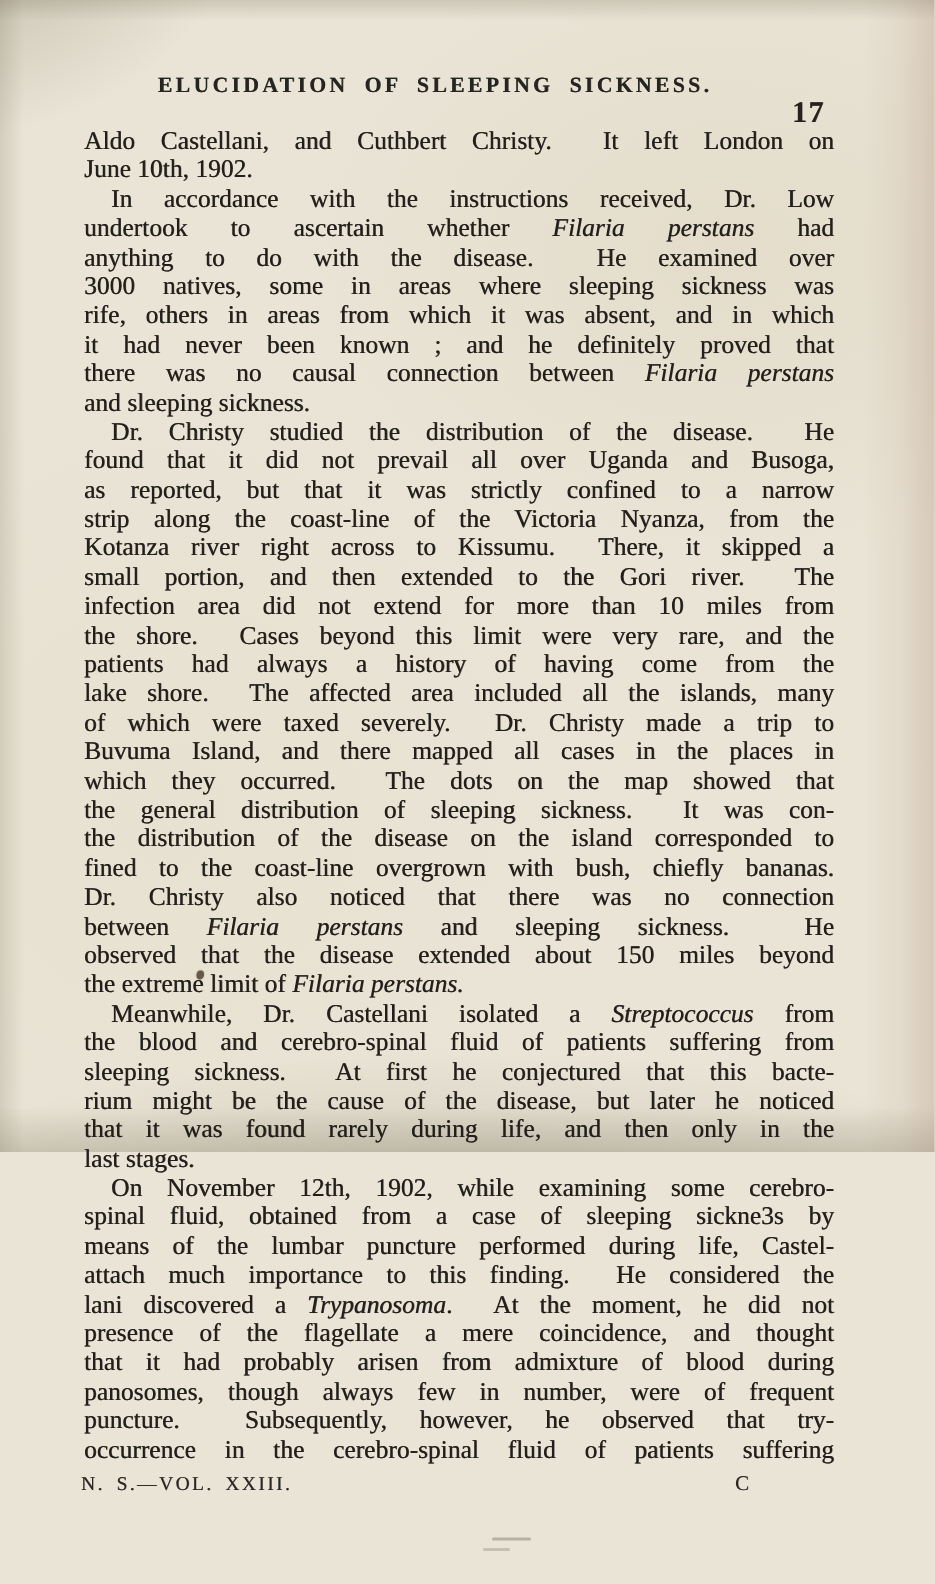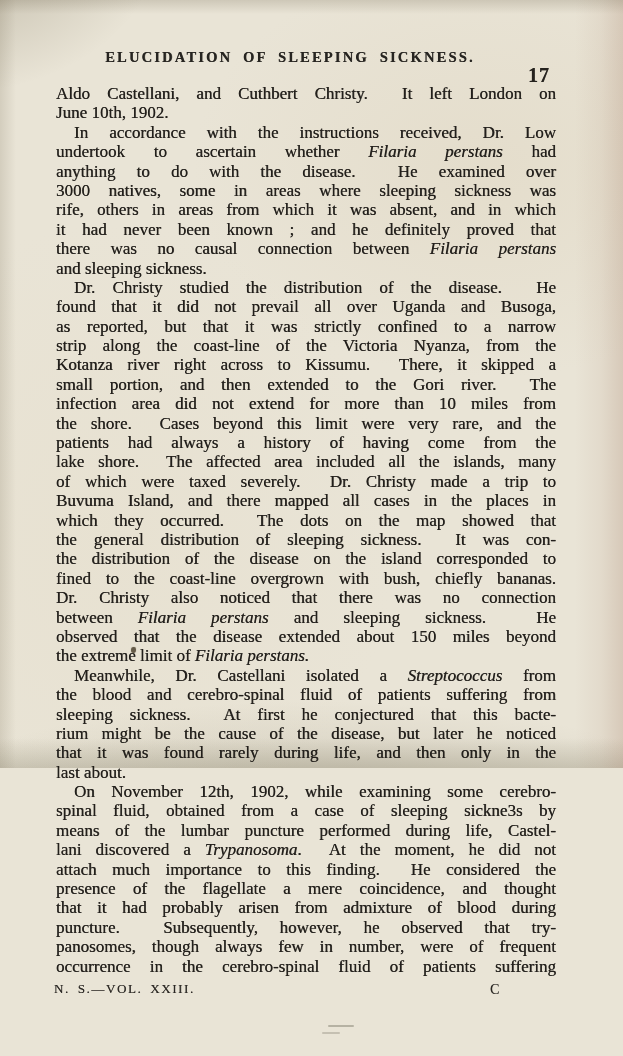"last about." span { text: about -> stages }
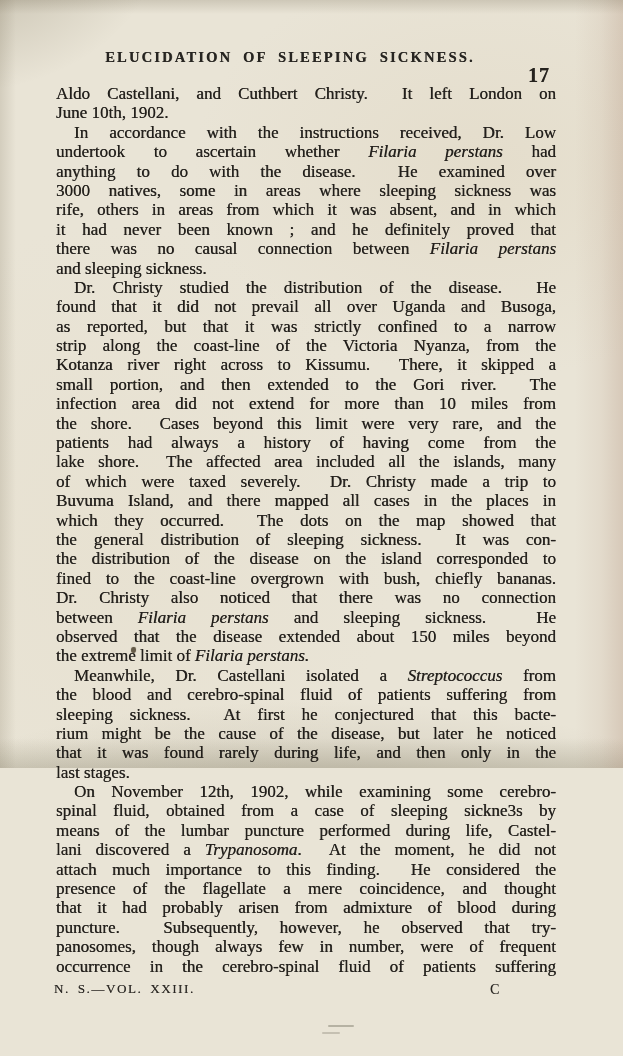"lani discovered a Trypanosoma. At" div.line { order: before "attach much importance to this" -> after "attach much importance to this" }
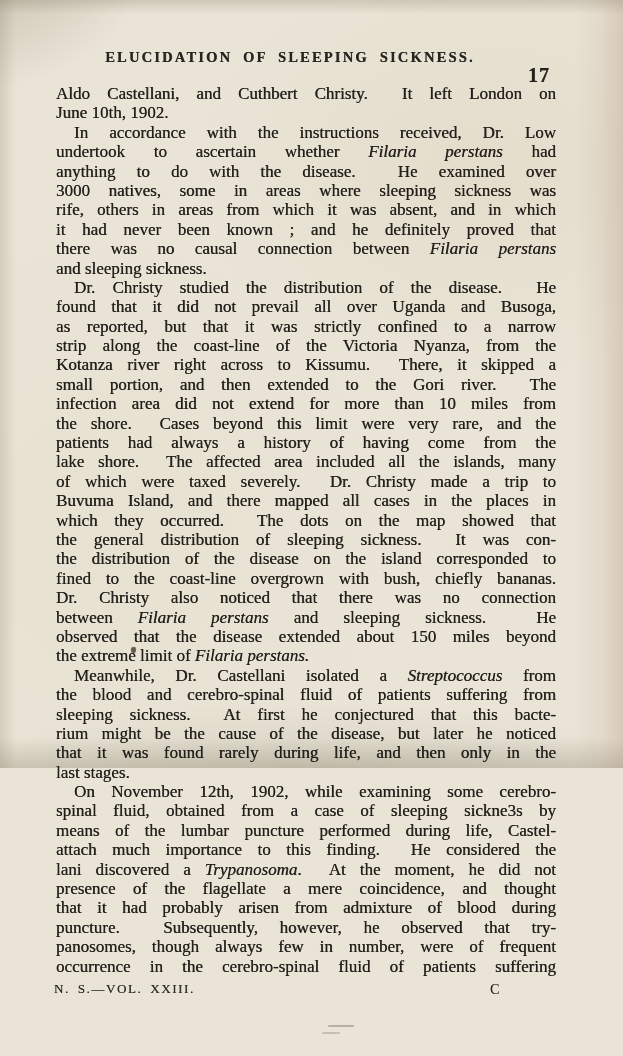"puncture. Subsequently, however, he" div.line { order: before "panosomes, though always few in" -> after "panosomes, though always few in" }
